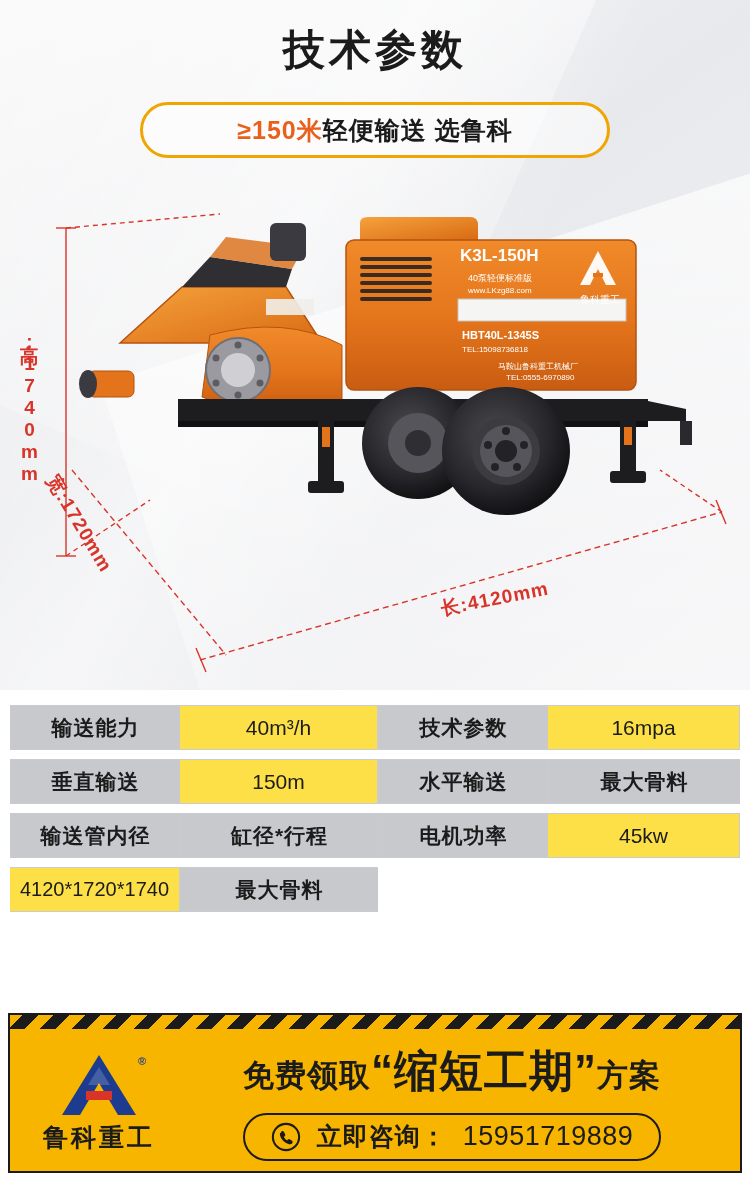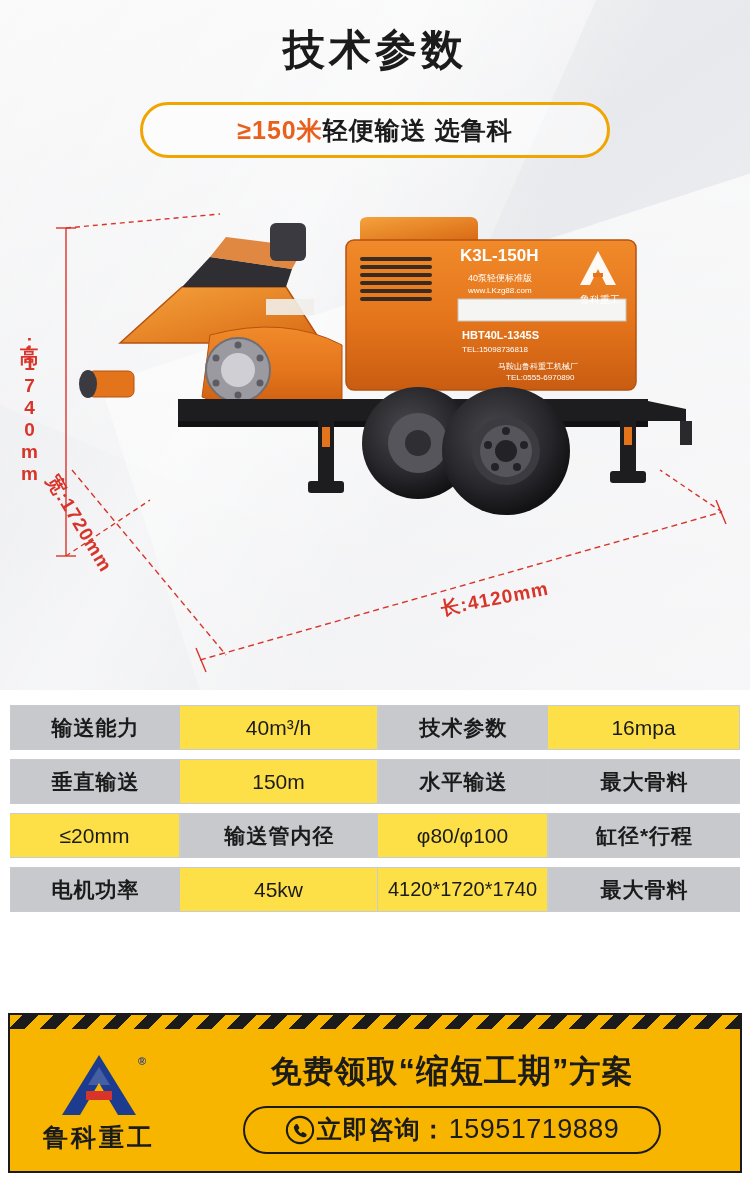"≤20mm" div.cell { html: <div>≤20mm</div> -> none }
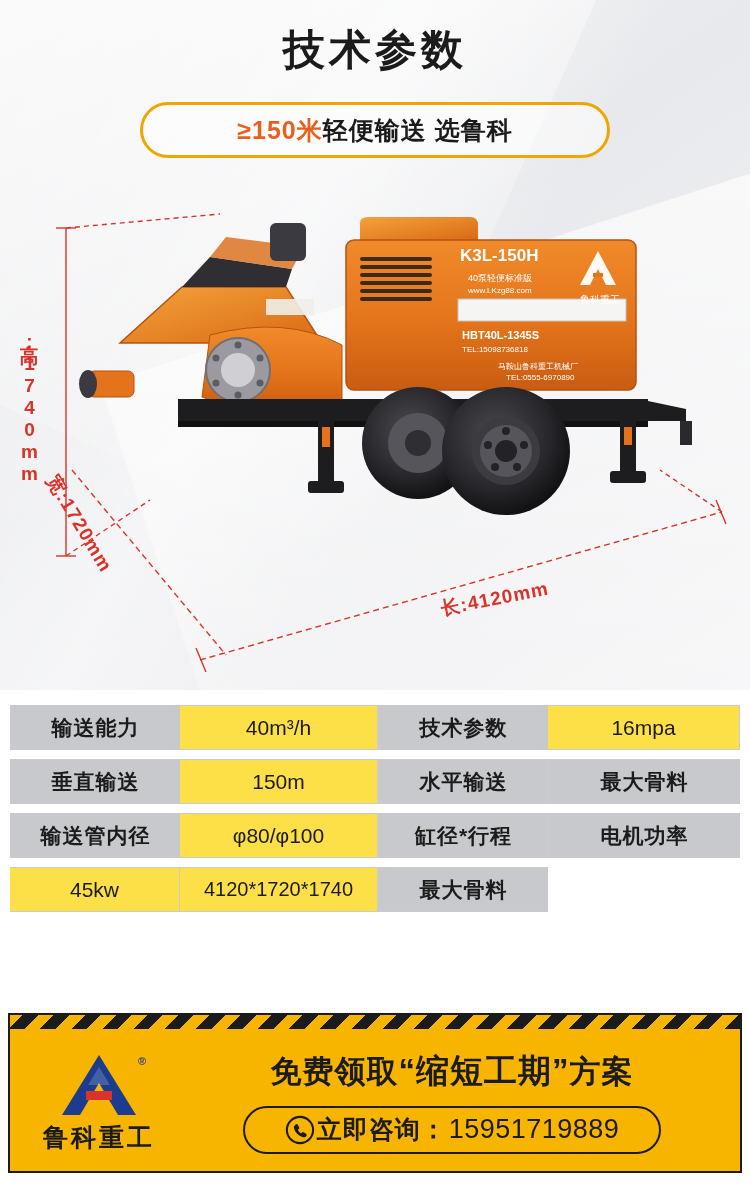"φ80/φ100" div.cell { html: <div>φ80/φ100</div> -> none }
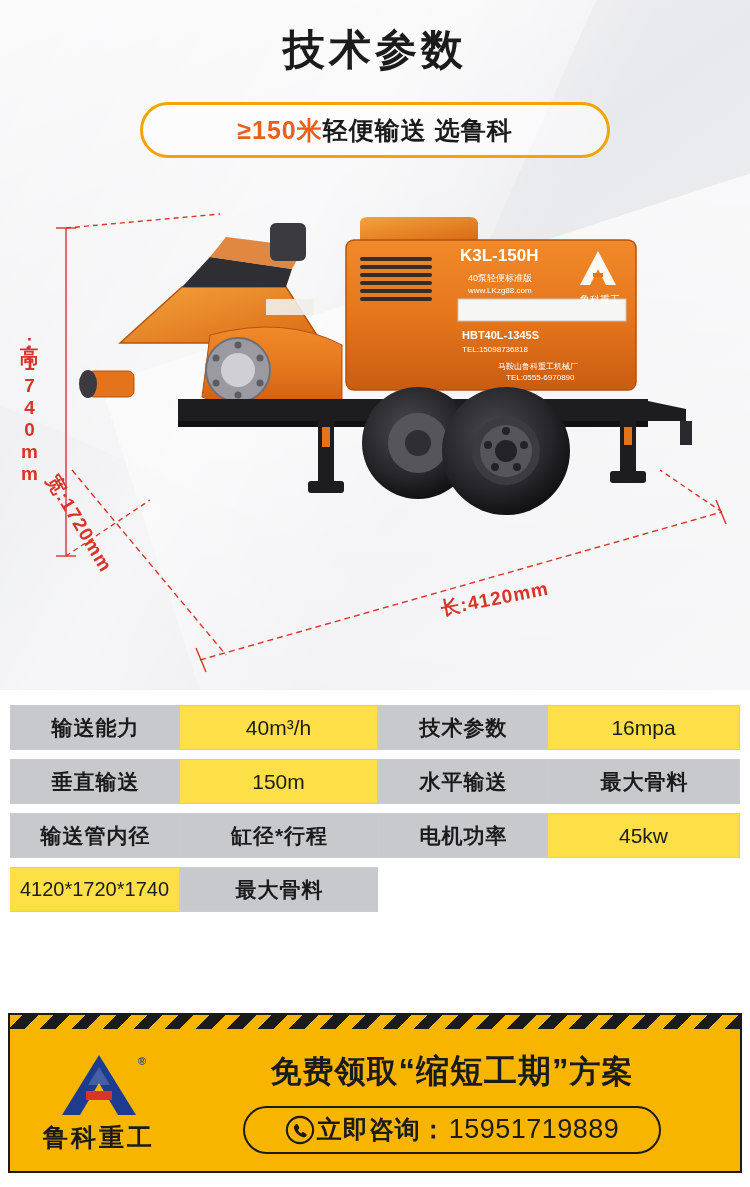"“缩短工期”" .banner-head .quoted { font-size: 33px -> 44px }
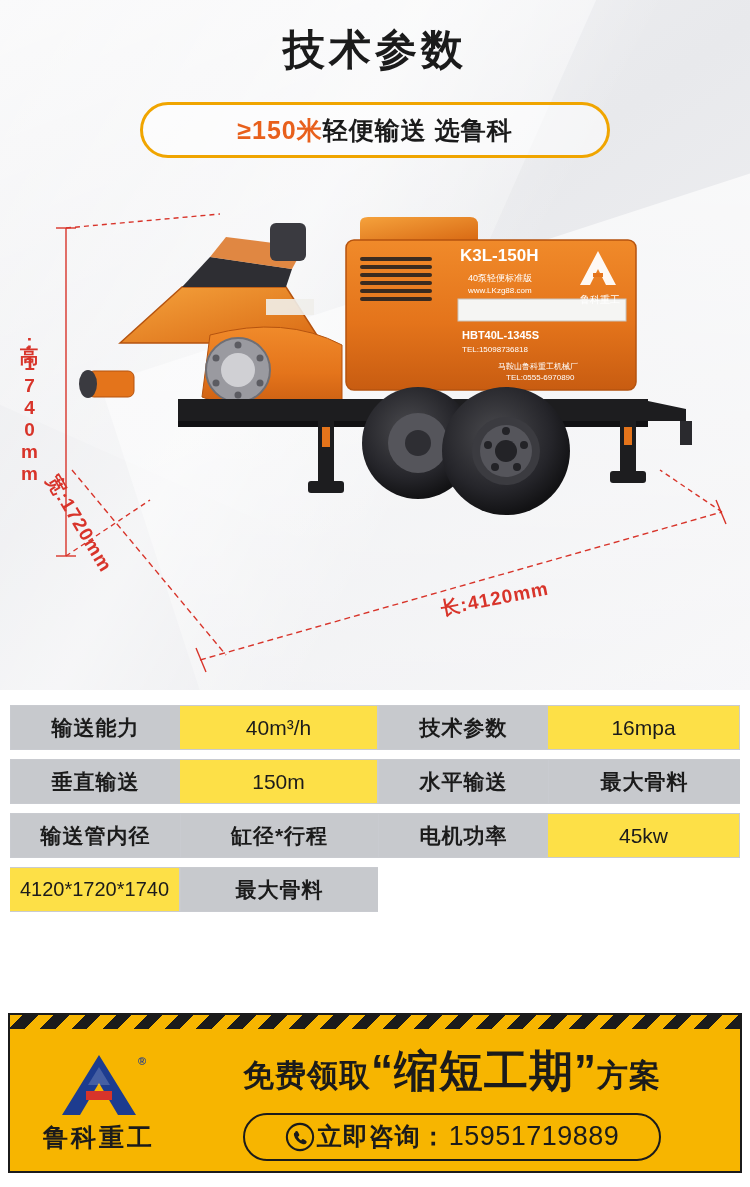"立即咨询：" .contact-pill { gap: 2px -> 16px }
